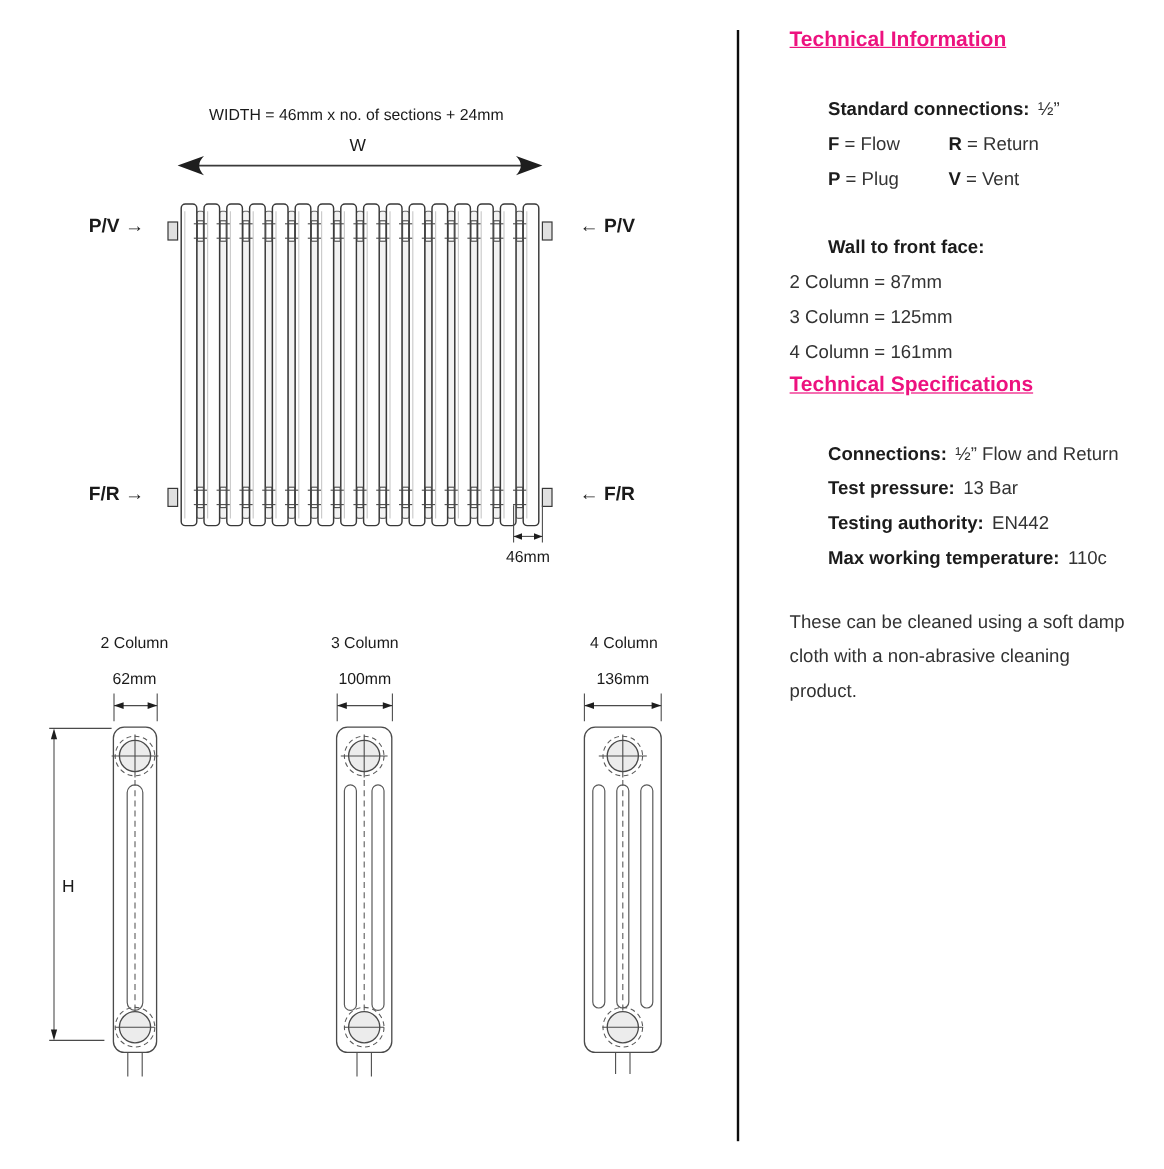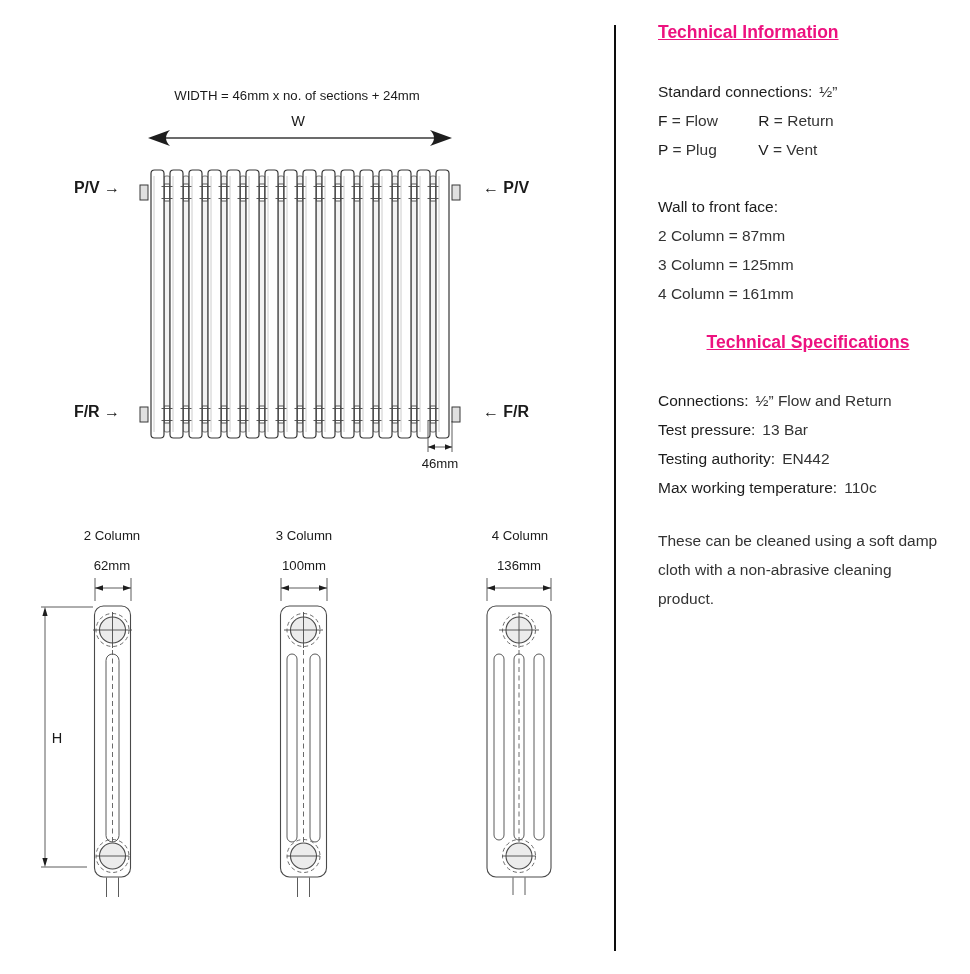"Standard connections:" .panel b { font-weight: normal -> bold; margin-left: none -> 32px }
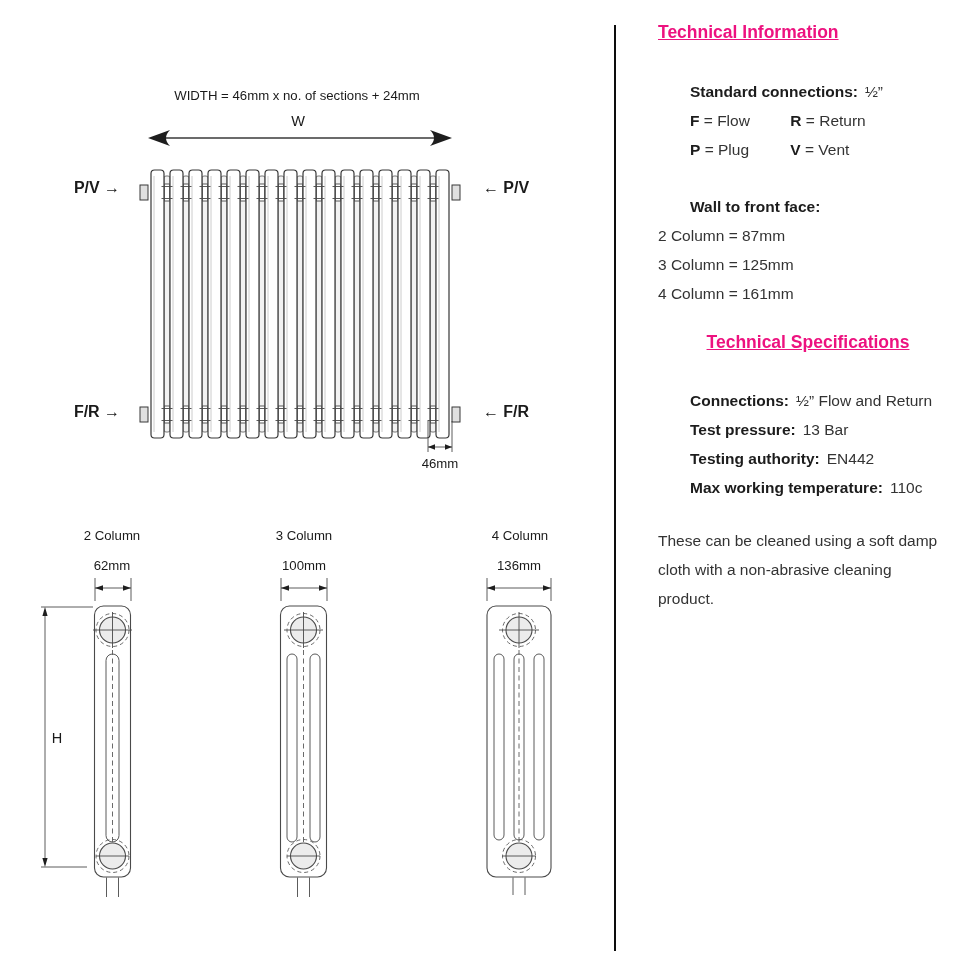"Technical Specifications" .blk-specs-title { margin-top: 22px -> none; text-align: center -> none }
